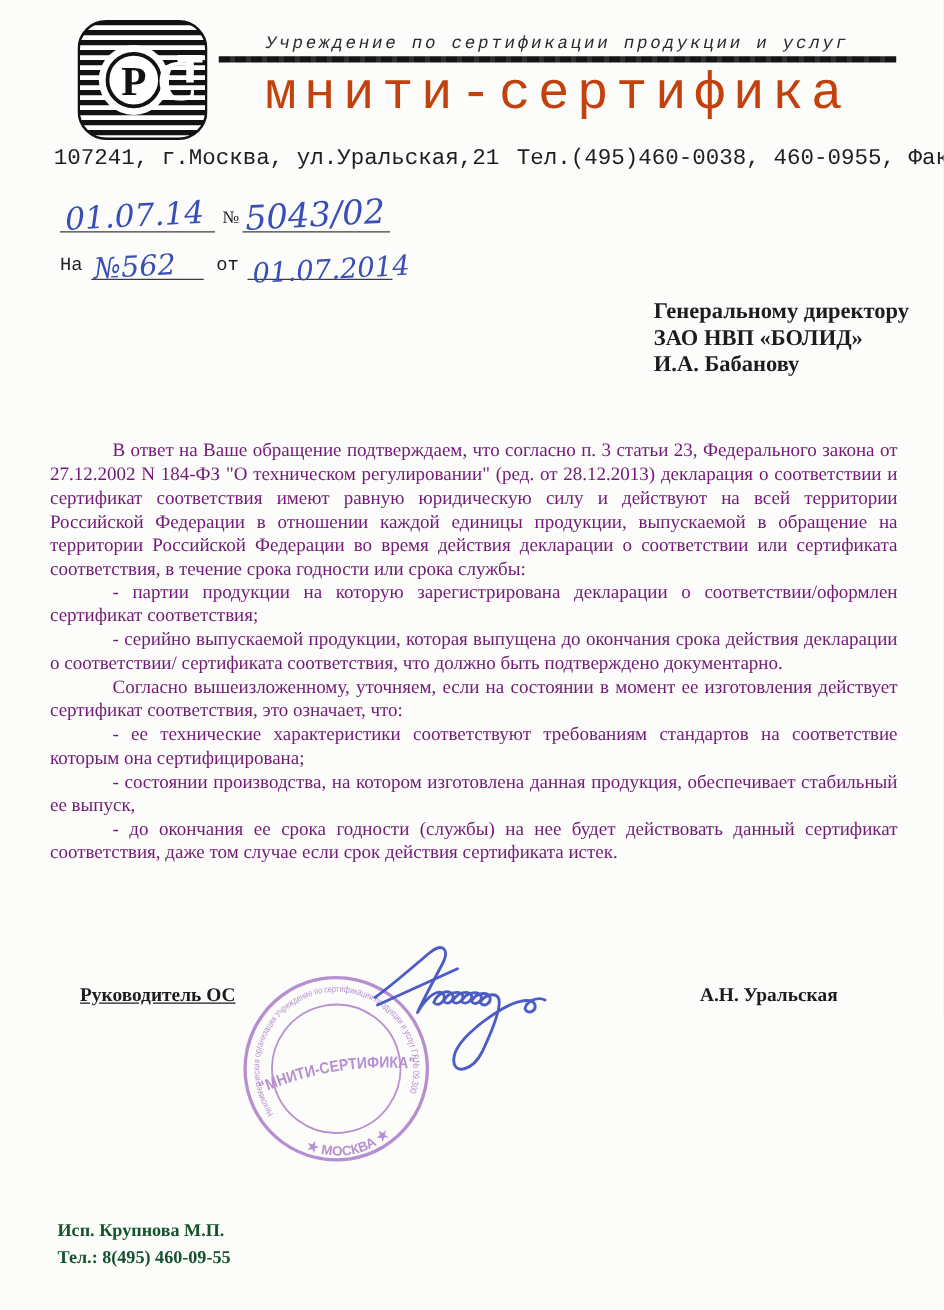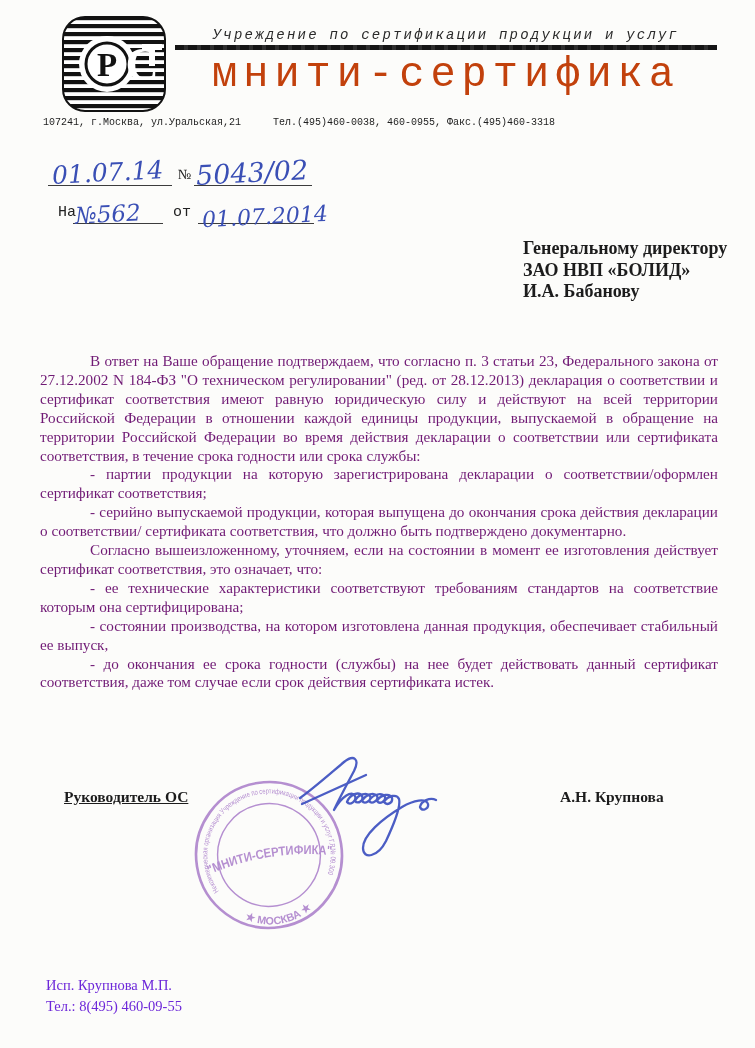"107241, г.Москва, ул.Уральская,21" .addr-row { font-size: 10px -> 18px; gap: 32px -> 14px }
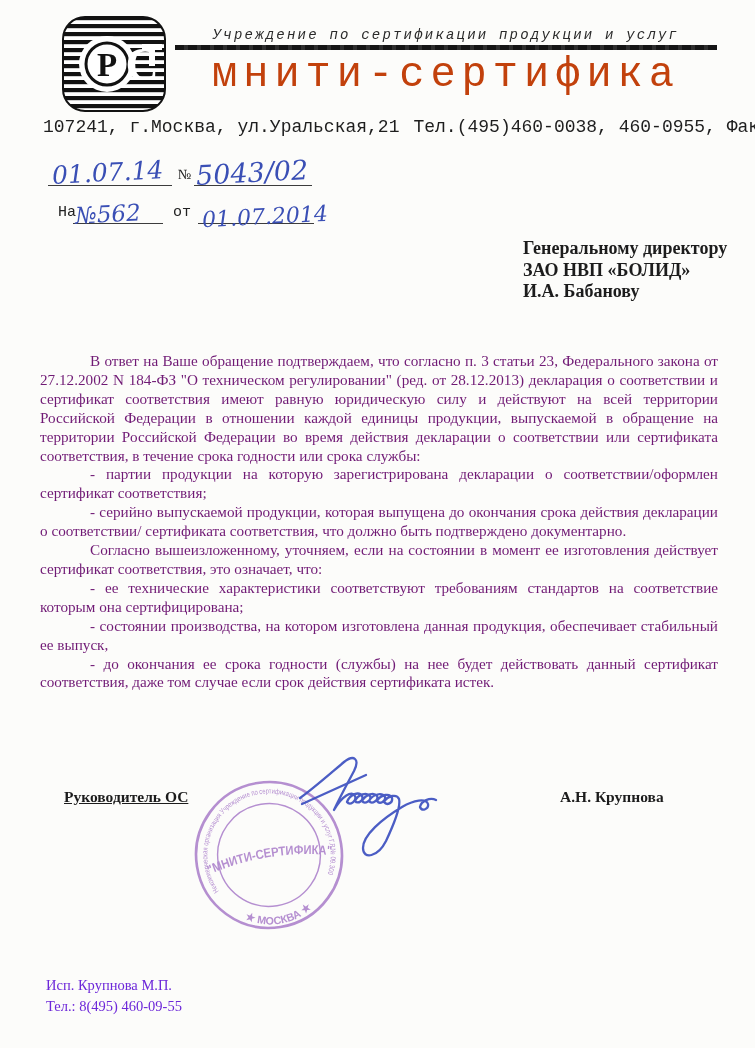"На" .ref-na-label { left: 58px -> 48px }
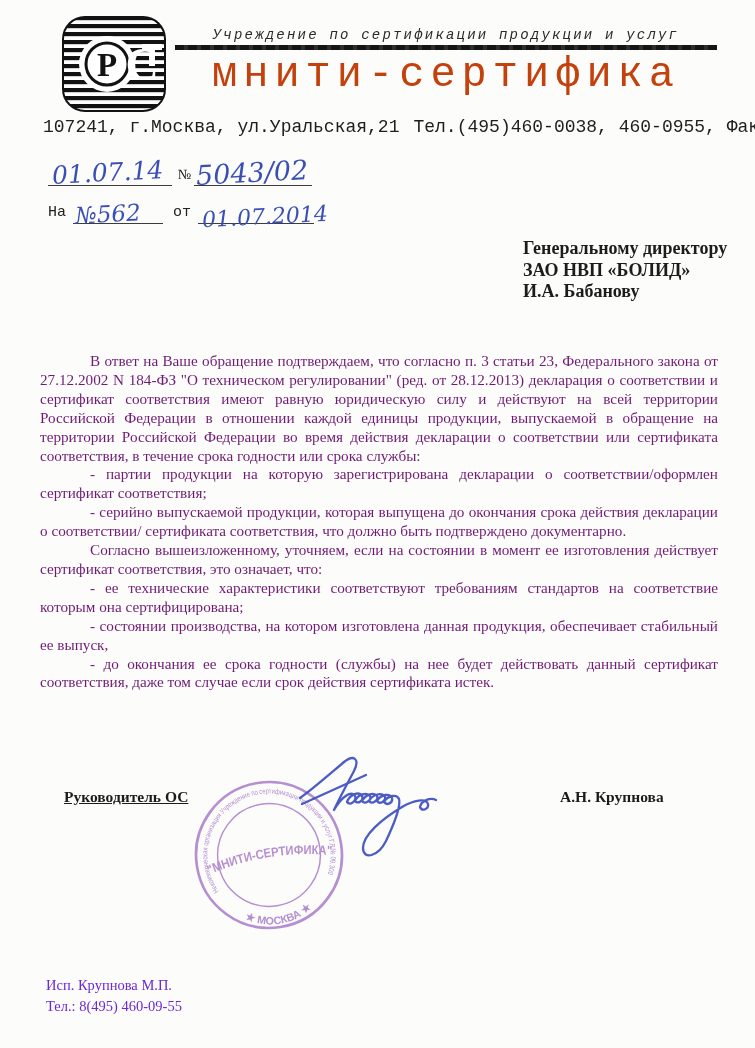"А.Н. Крупнова" div.sig-name { text: Крупнова -> Уральская }
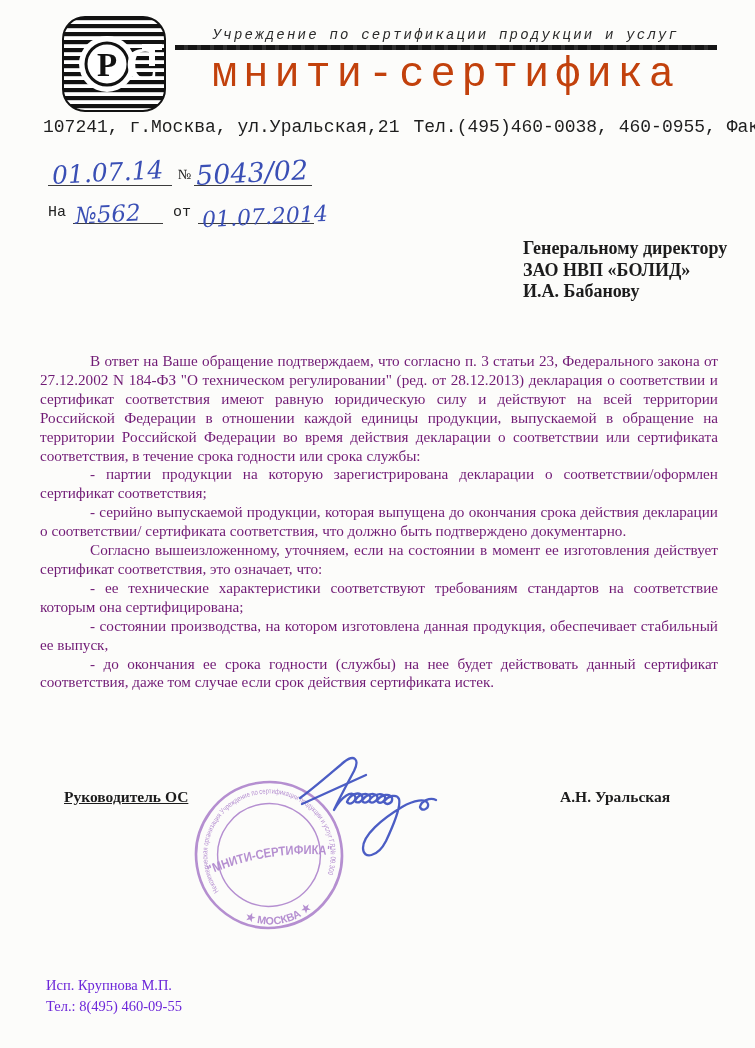"Исп. Крупнова М.П." .footer { color: #6d28d9 -> #14532d; font-weight: none -> bold }
